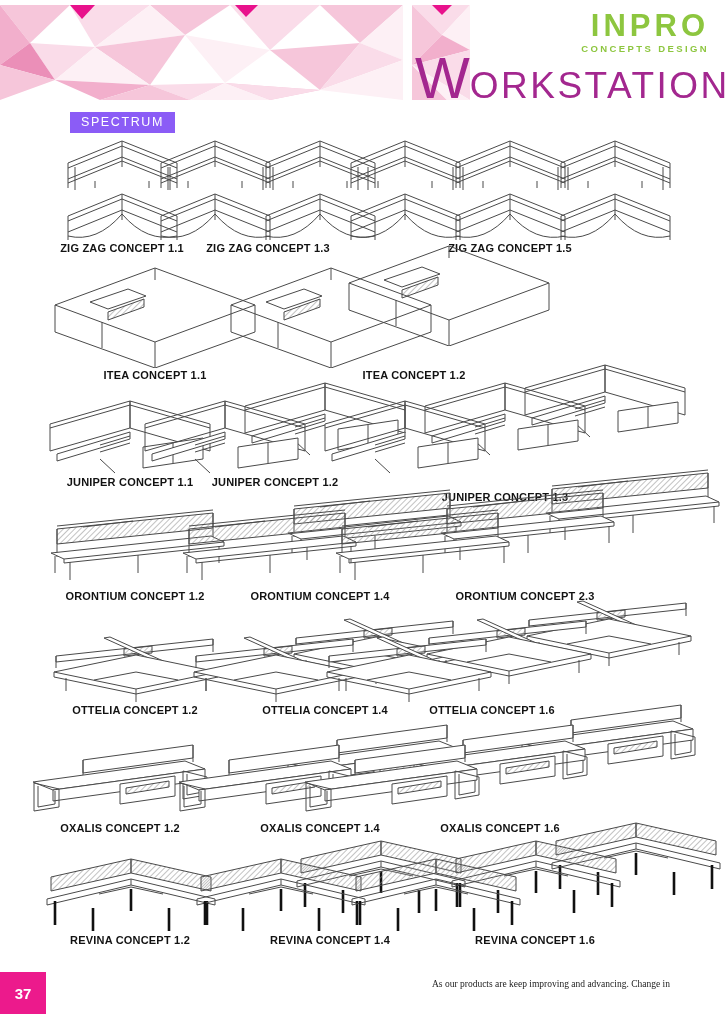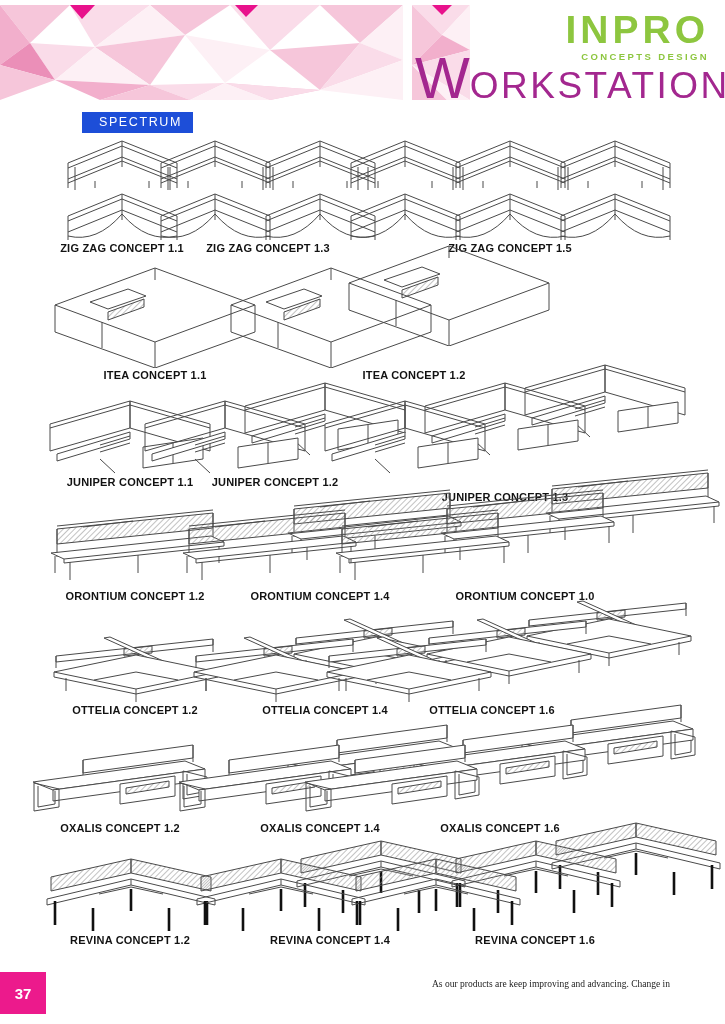"INPRO" .brand-name { font-size: 39px -> 31px }
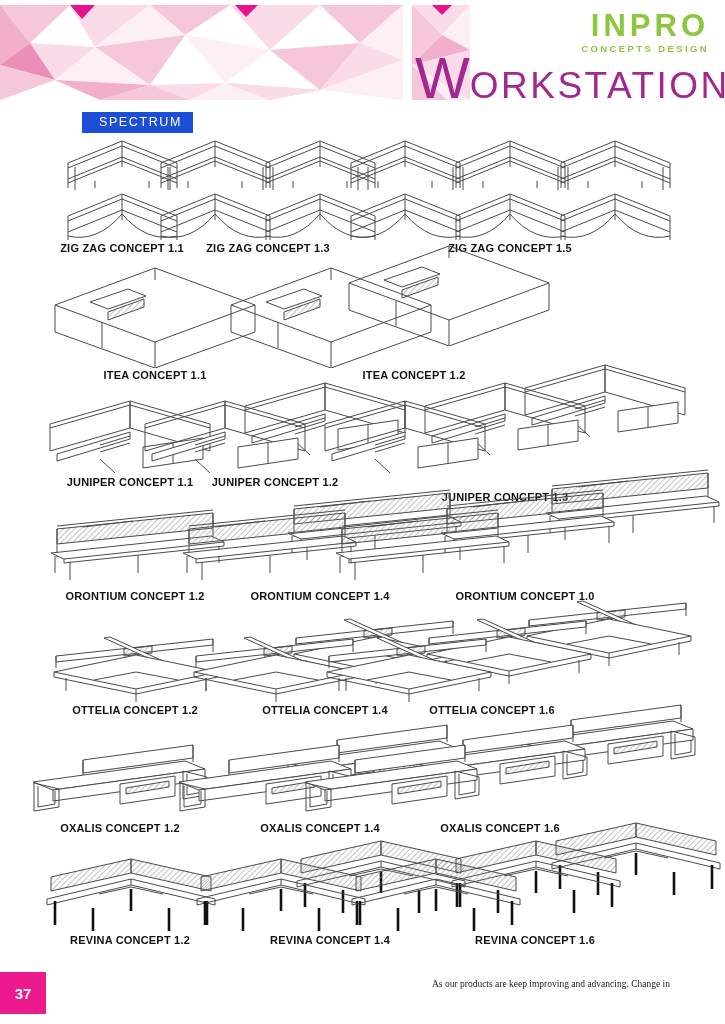"SPECTRUM" .section-label { background: #1d4ed8 -> #8b5cf6; left: 82px -> 70px; padding: 3px 11px 4px 17px -> 3px 11px 4px 11px }
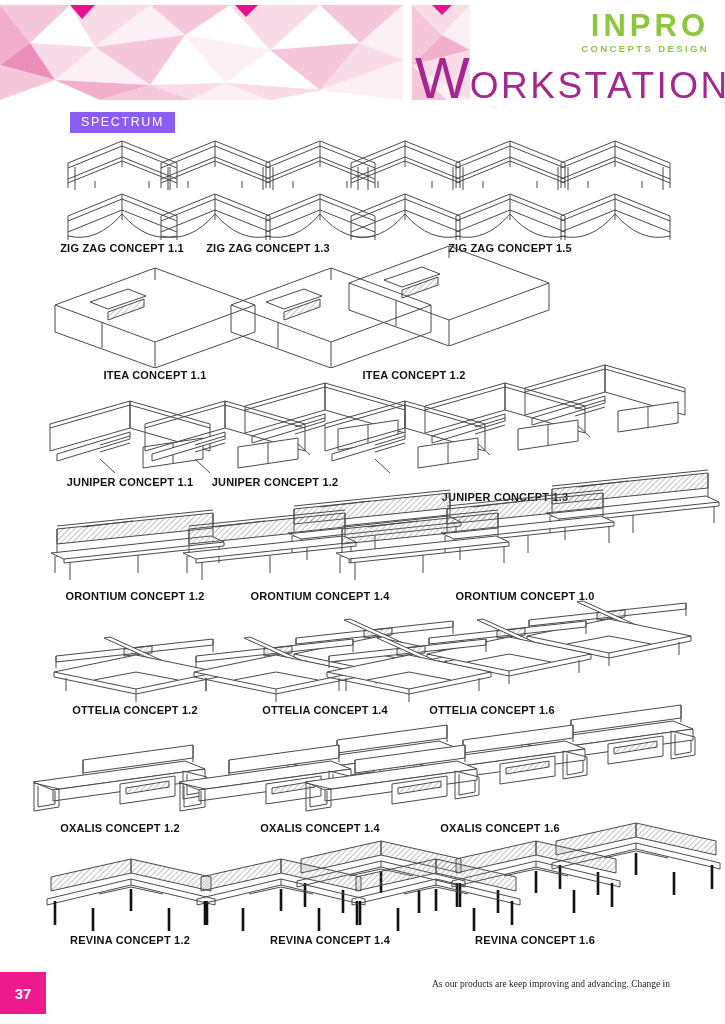"ORONTIUM CONCEPT 1.0" div.product-caption { text: 1.0 -> 2.3 }
